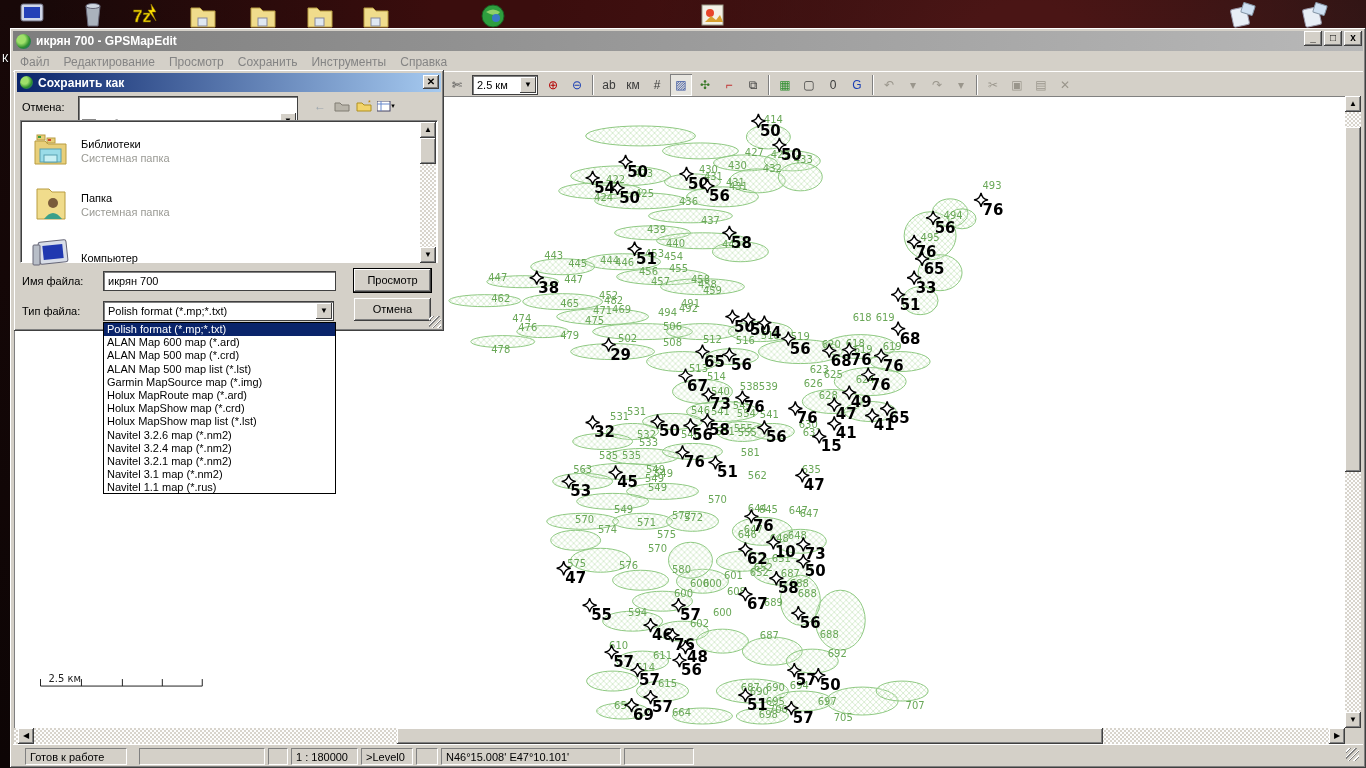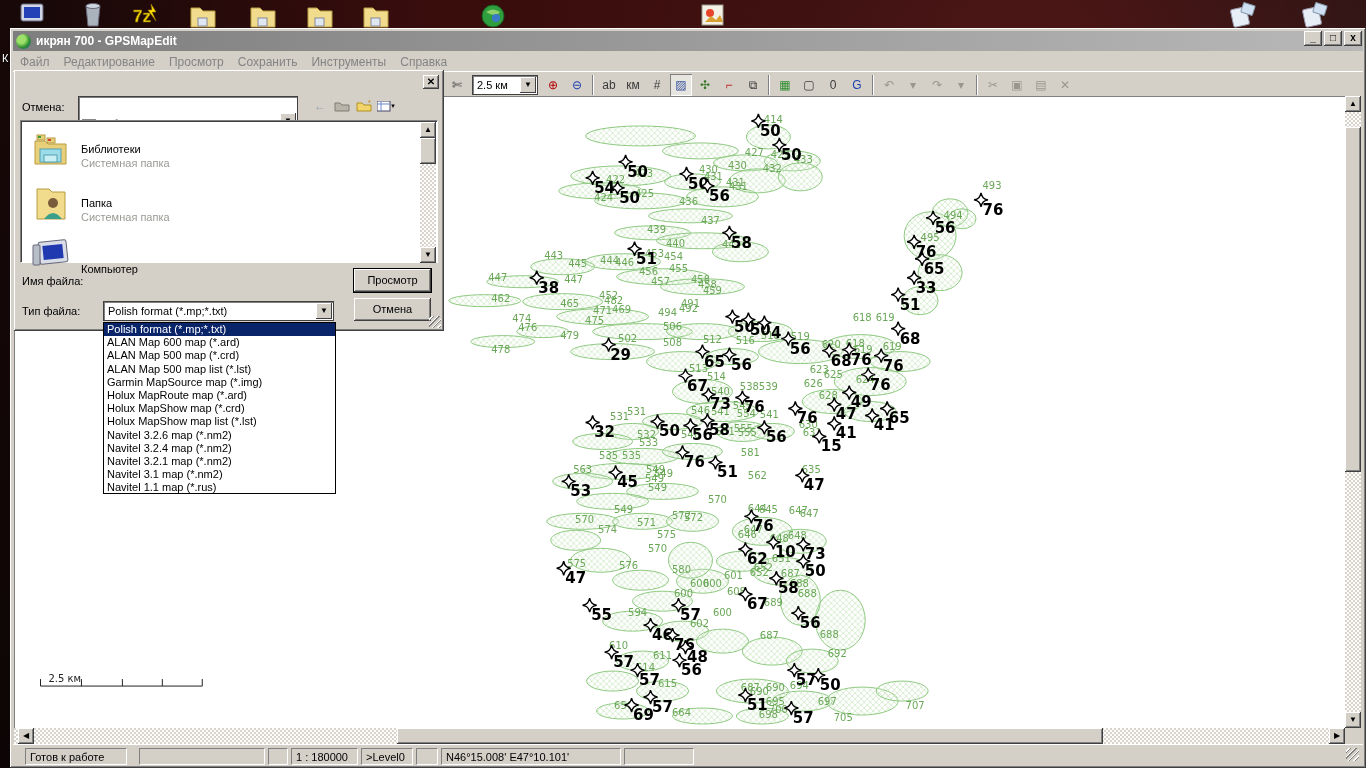"Сохранить как" div.dlg-title { html: none -> <div> <span></span> <span>Сохранить как</span> </div> }
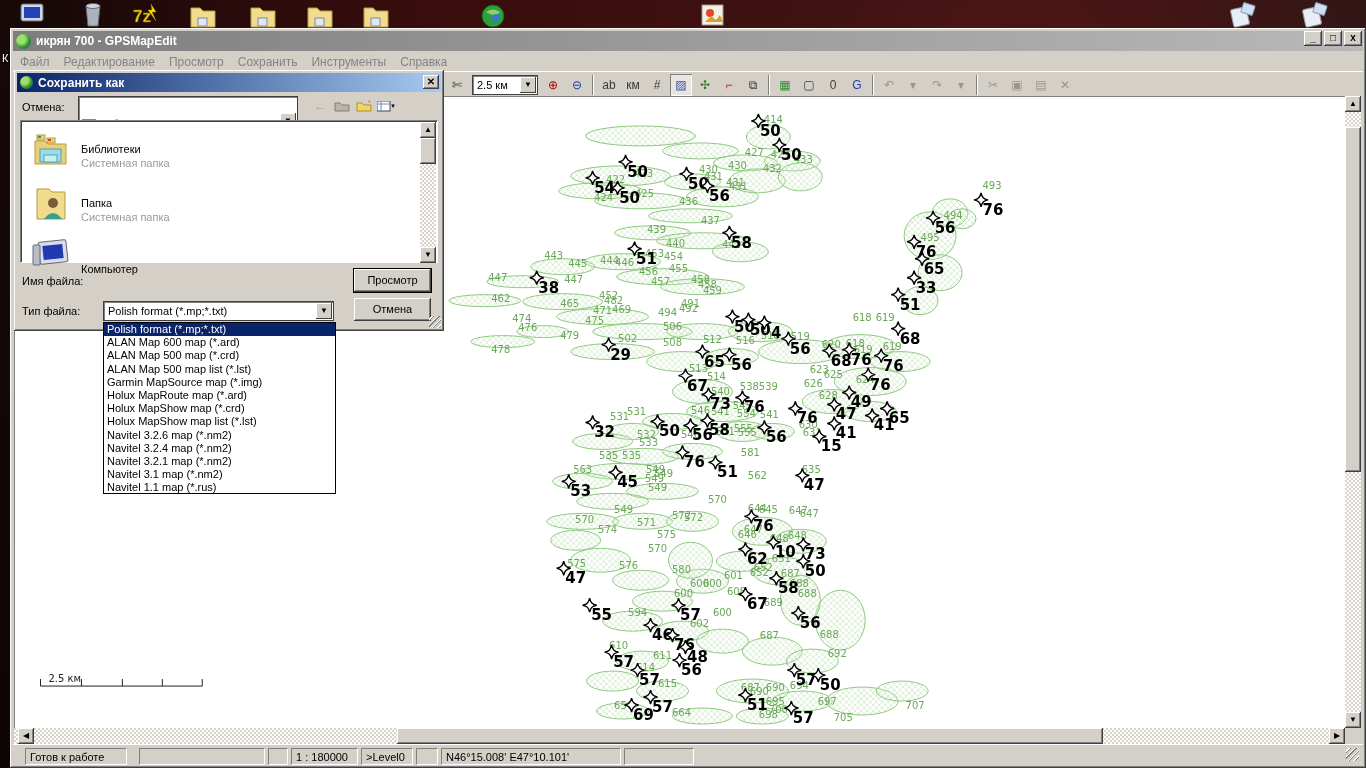"Библиотеки" .file-item { align-items: flex-end -> center }
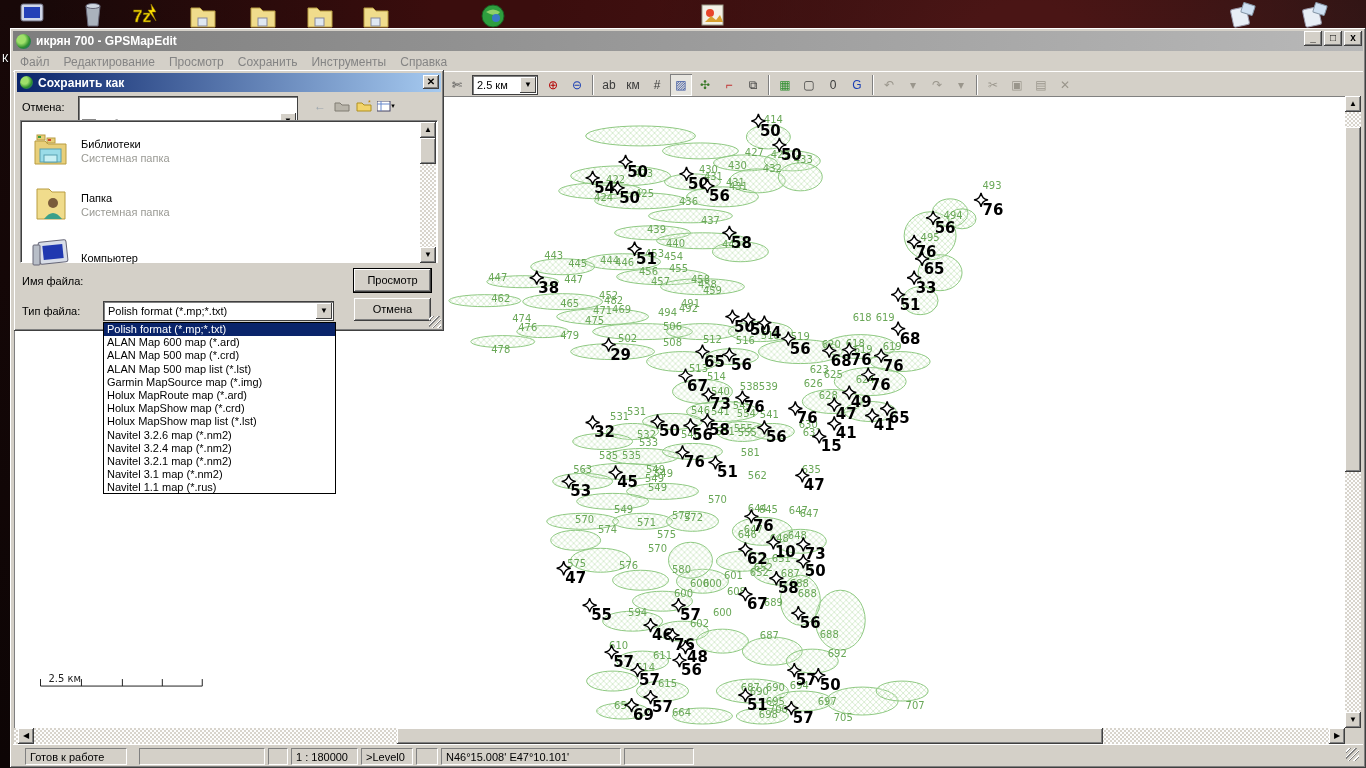"икрян 700" div.fn-input { html: none -> <div>икрян 700</div> }
